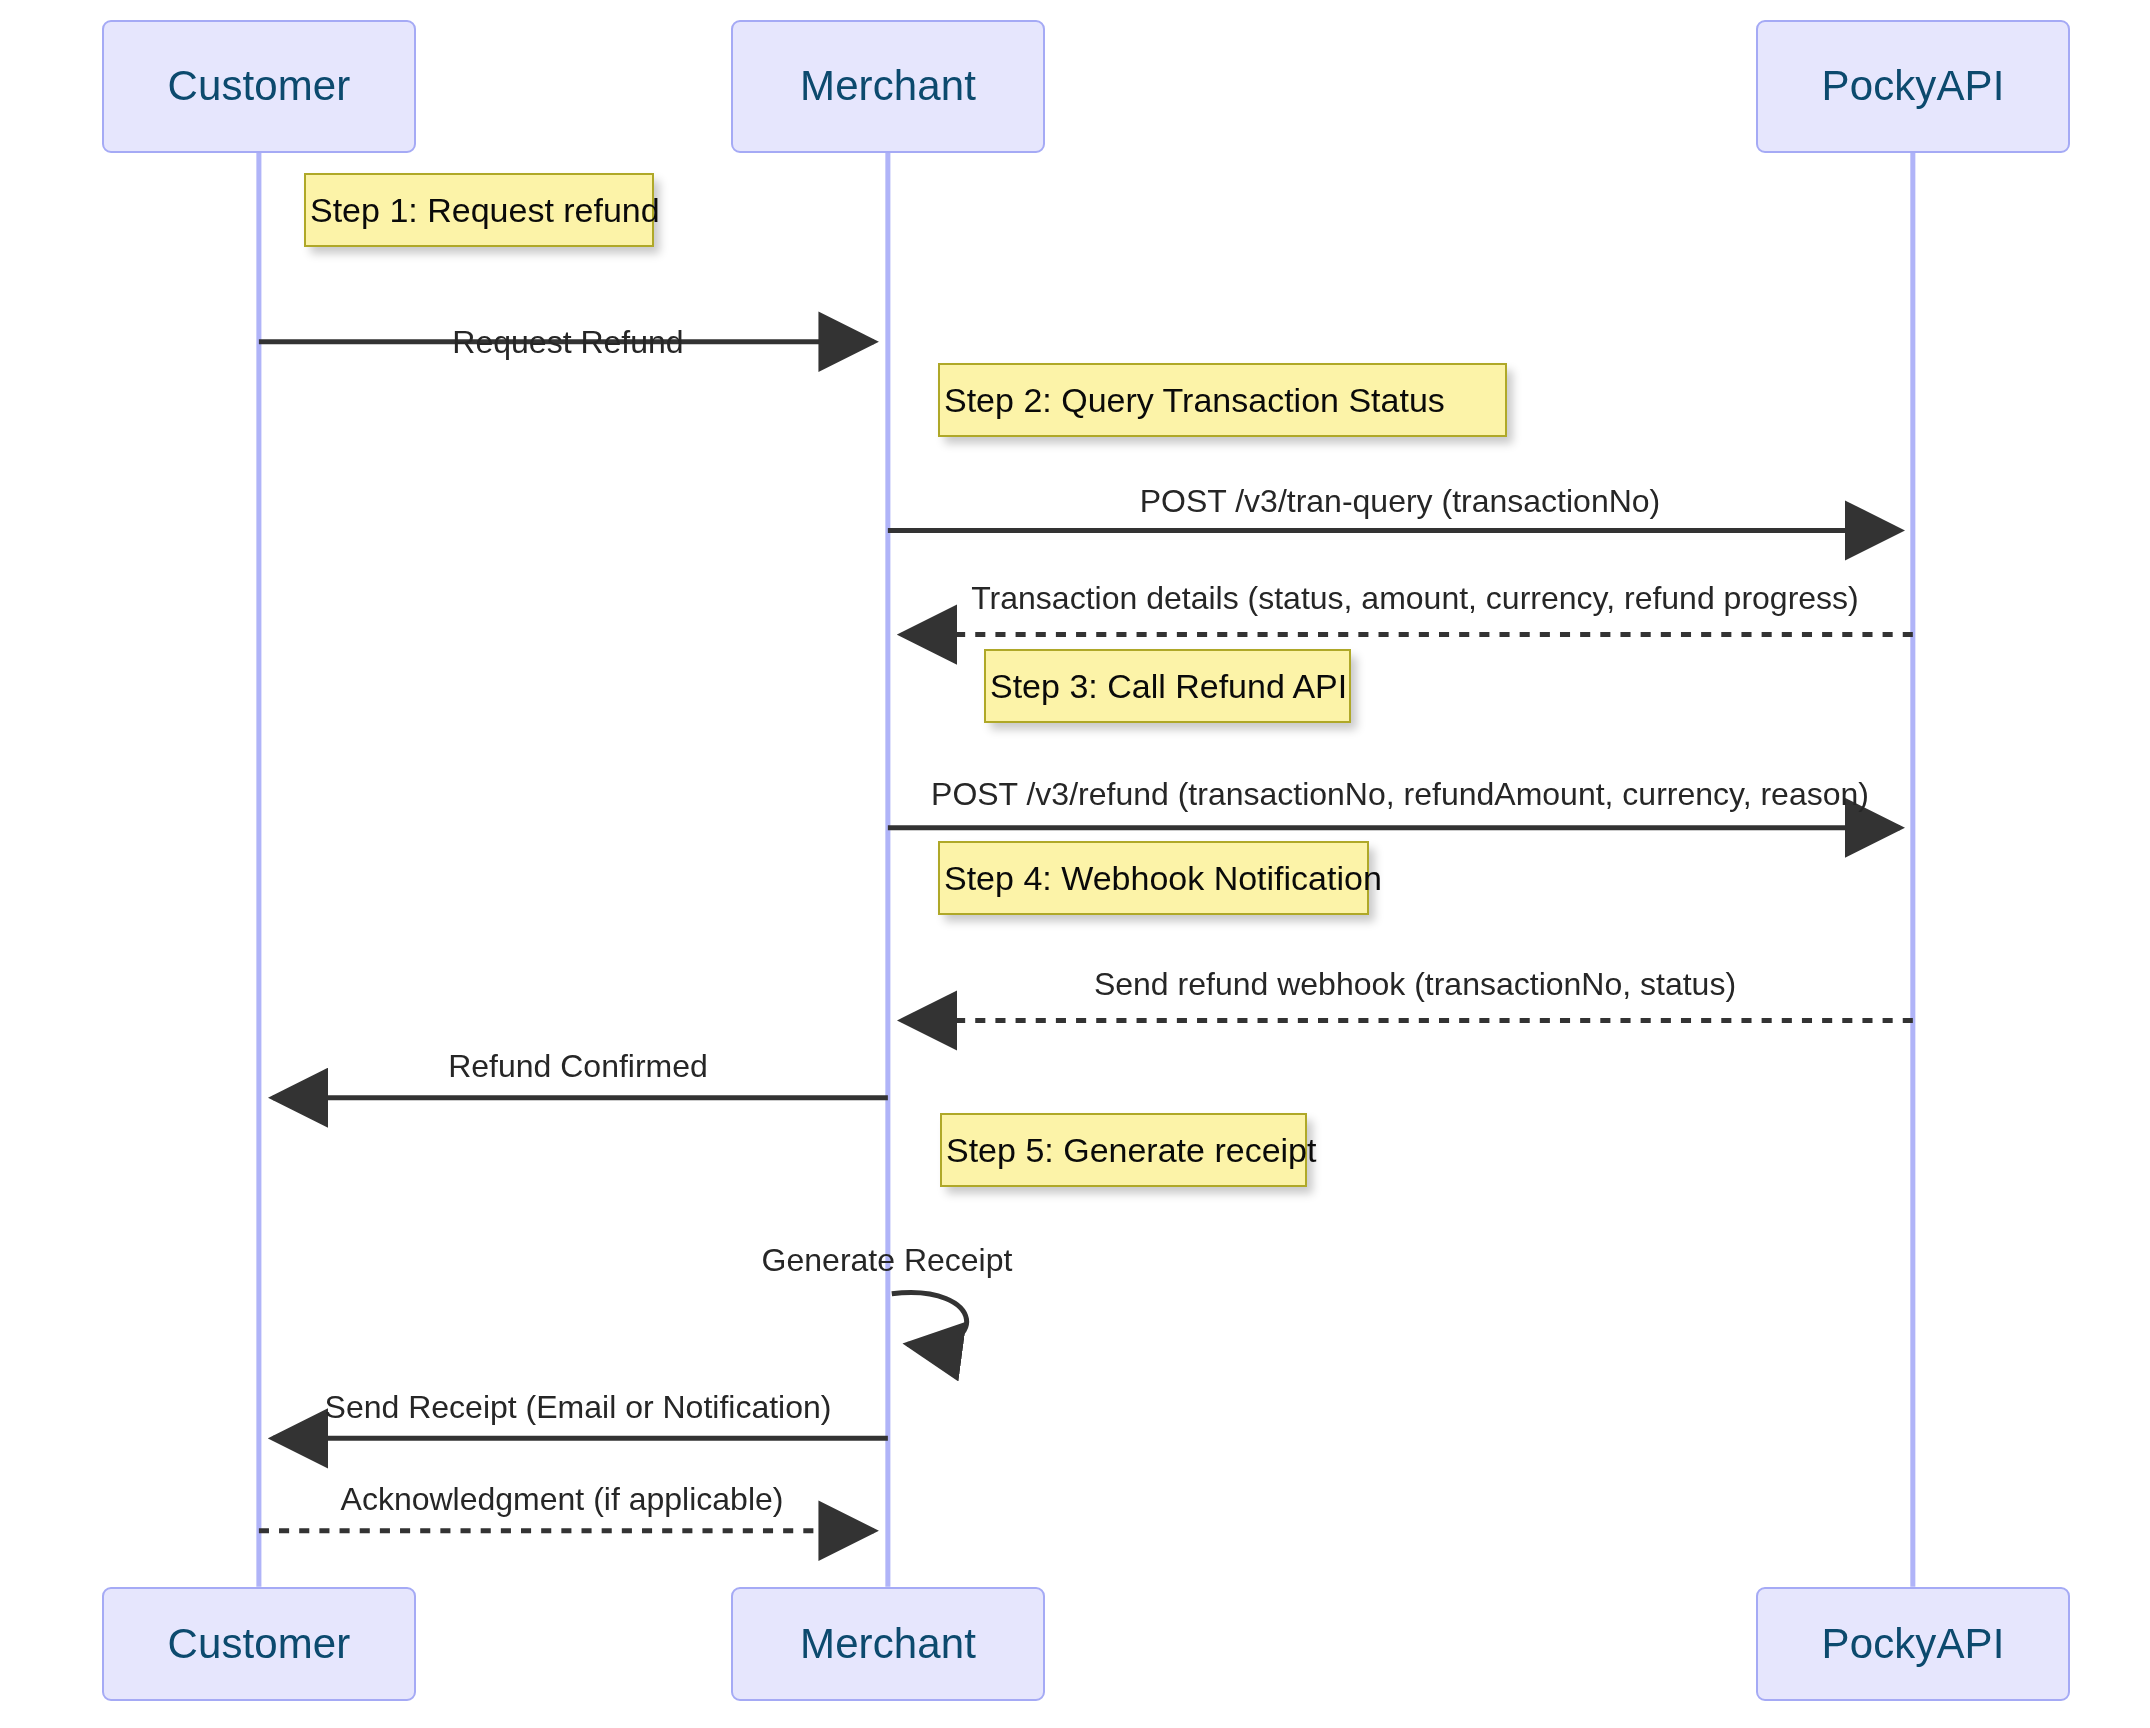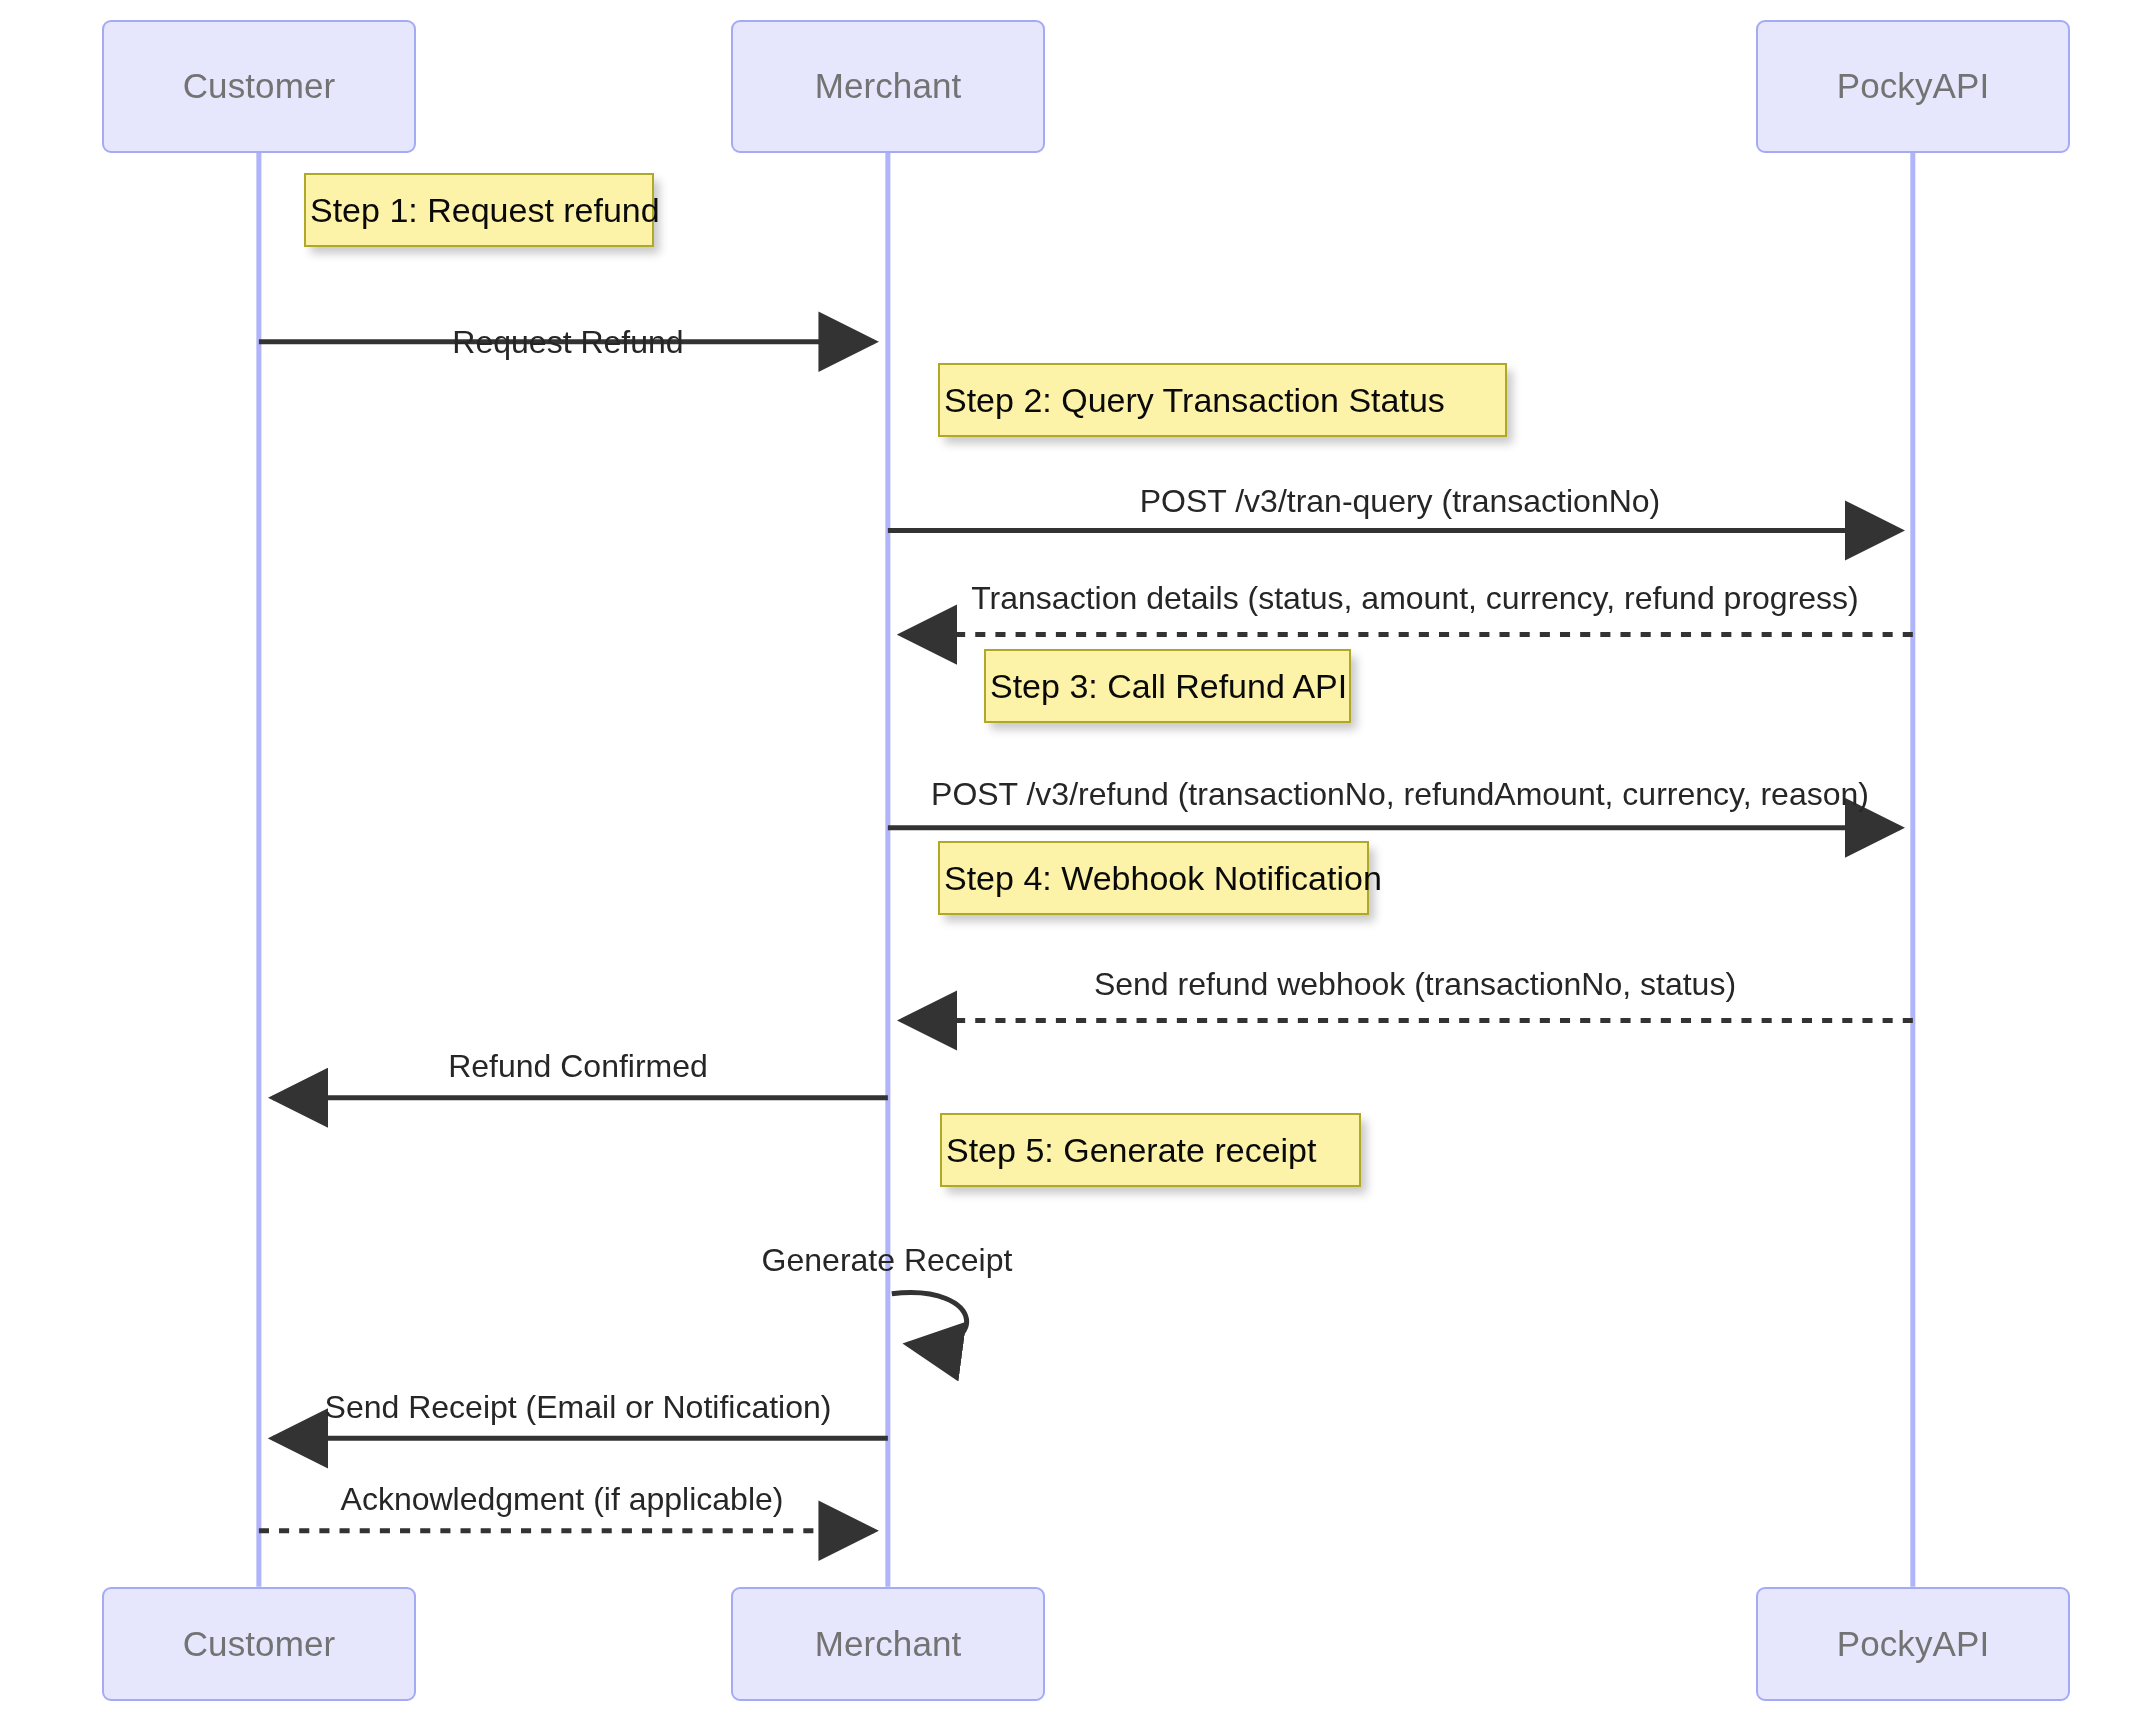"Customer" .actor-label { color: #737373 -> #0c4a6e; font-size: 35px -> 42px }
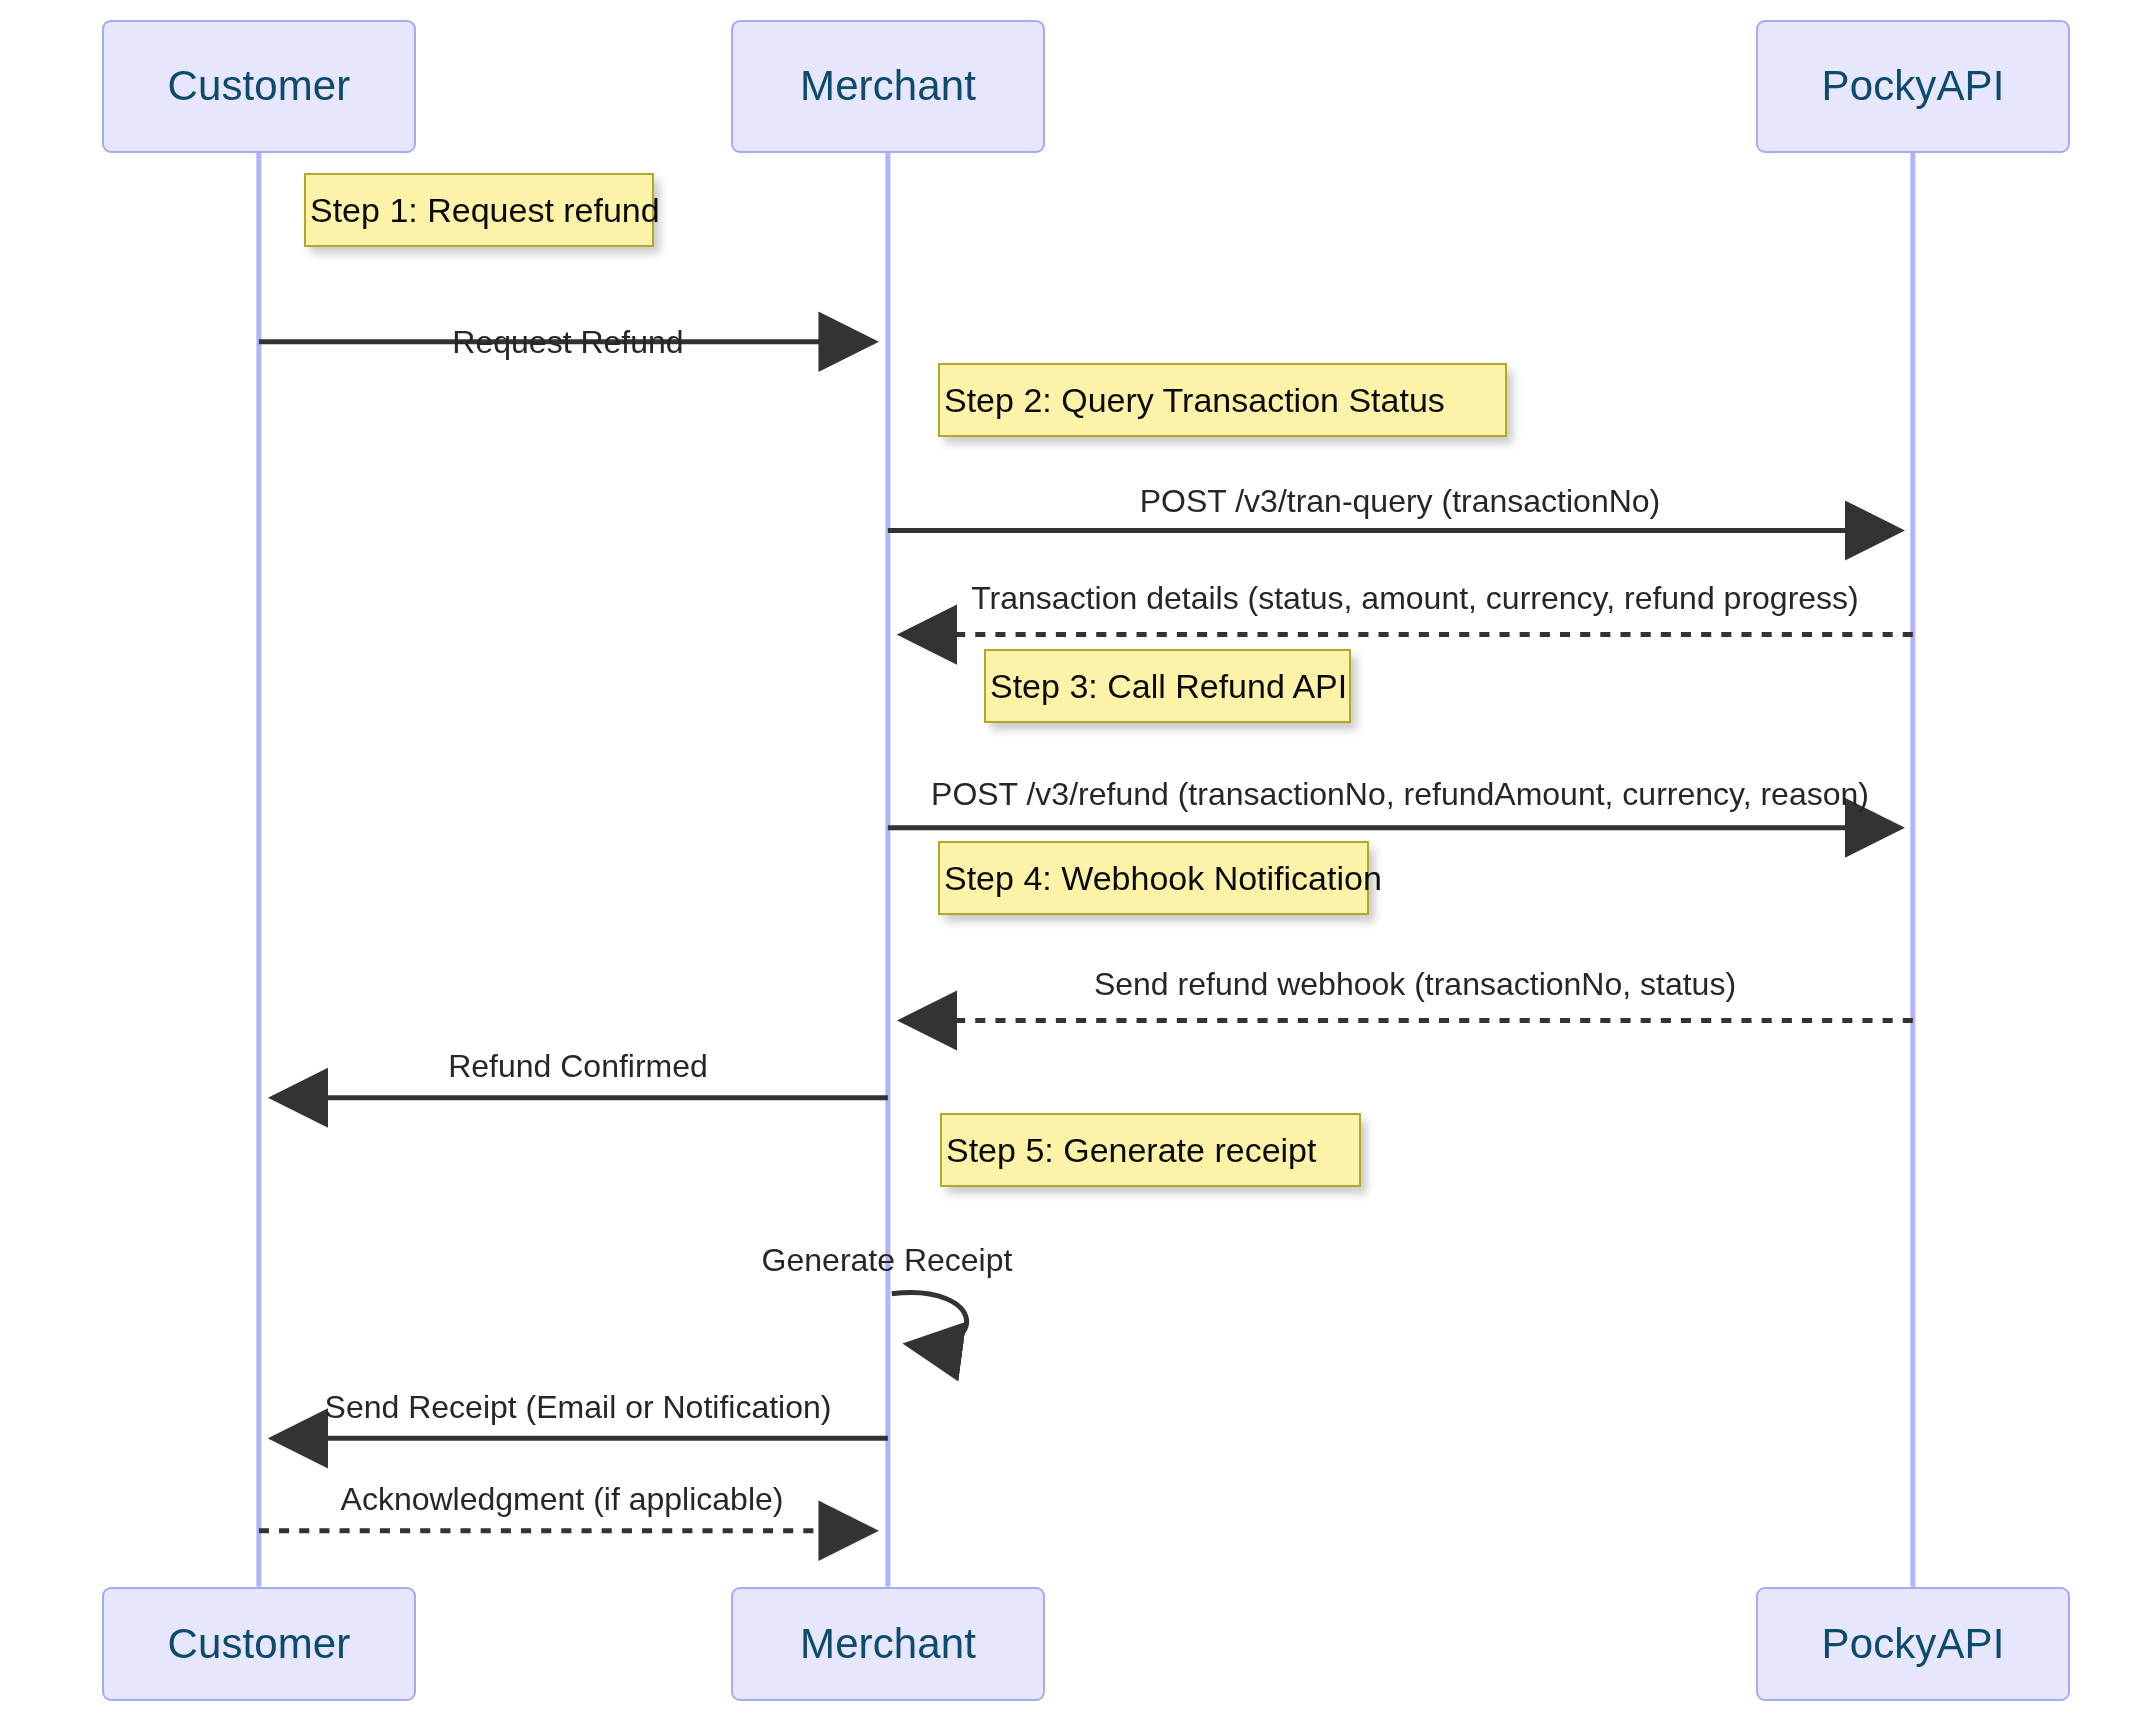"Step 5: Generate receipt" div.note { width: 421px -> 367px }
